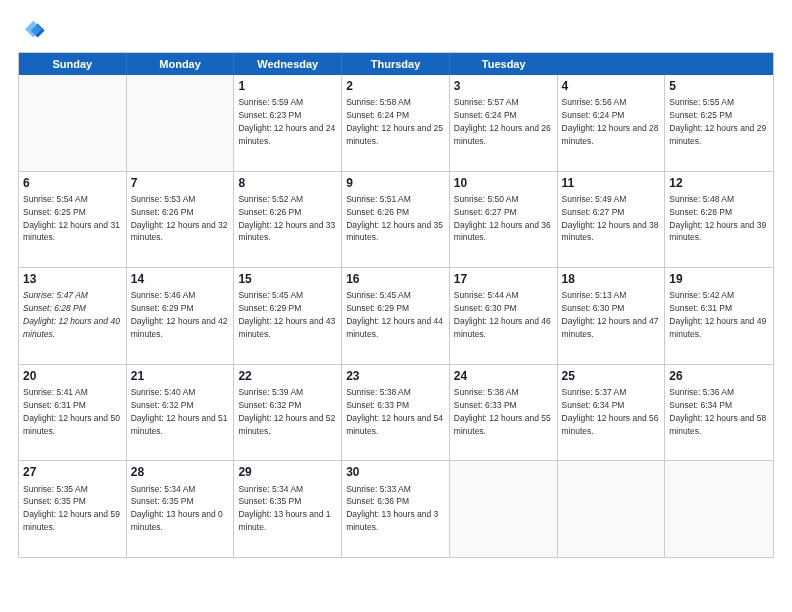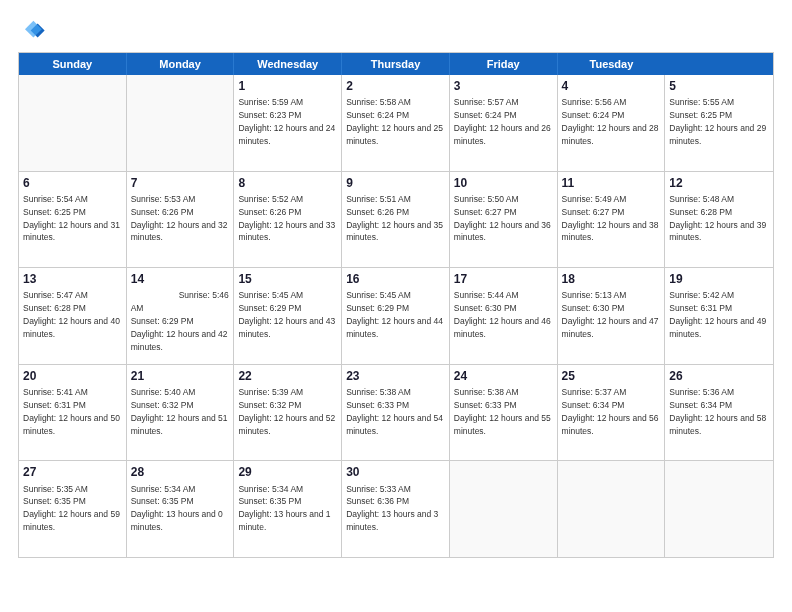"Friday" div.cal-header-cell { html: <div>Friday</div> -> none }
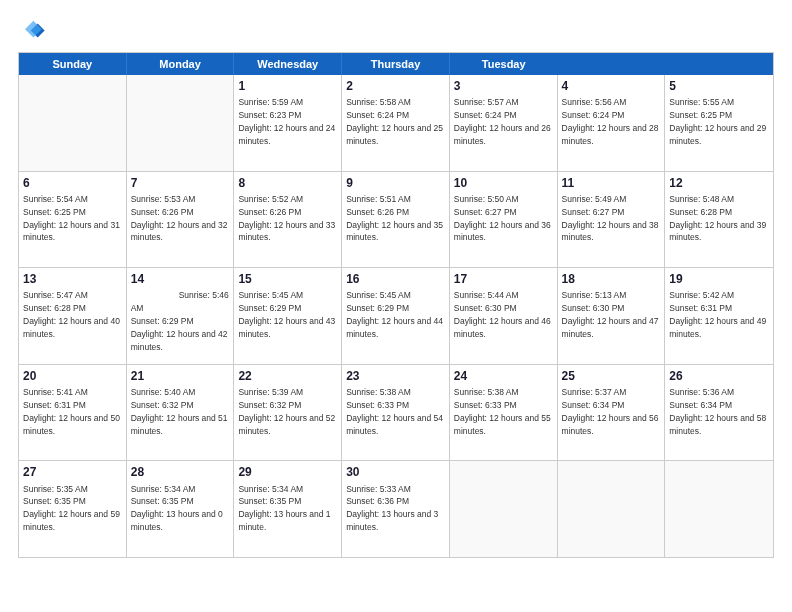"Sunrise: 5:47 AM" span.cell-text { font-style: none -> italic }
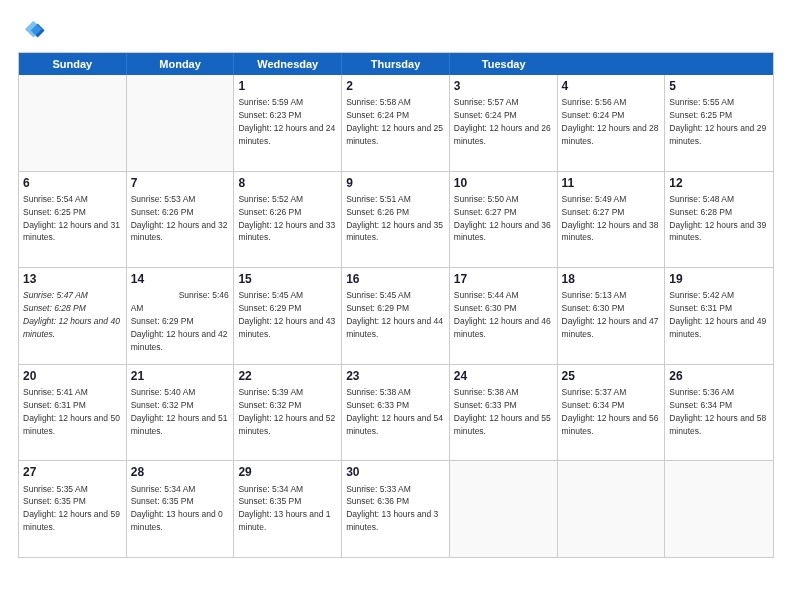"Sunrise: 5:46 AM" span.cell-text { margin-left: 48px -> none }
